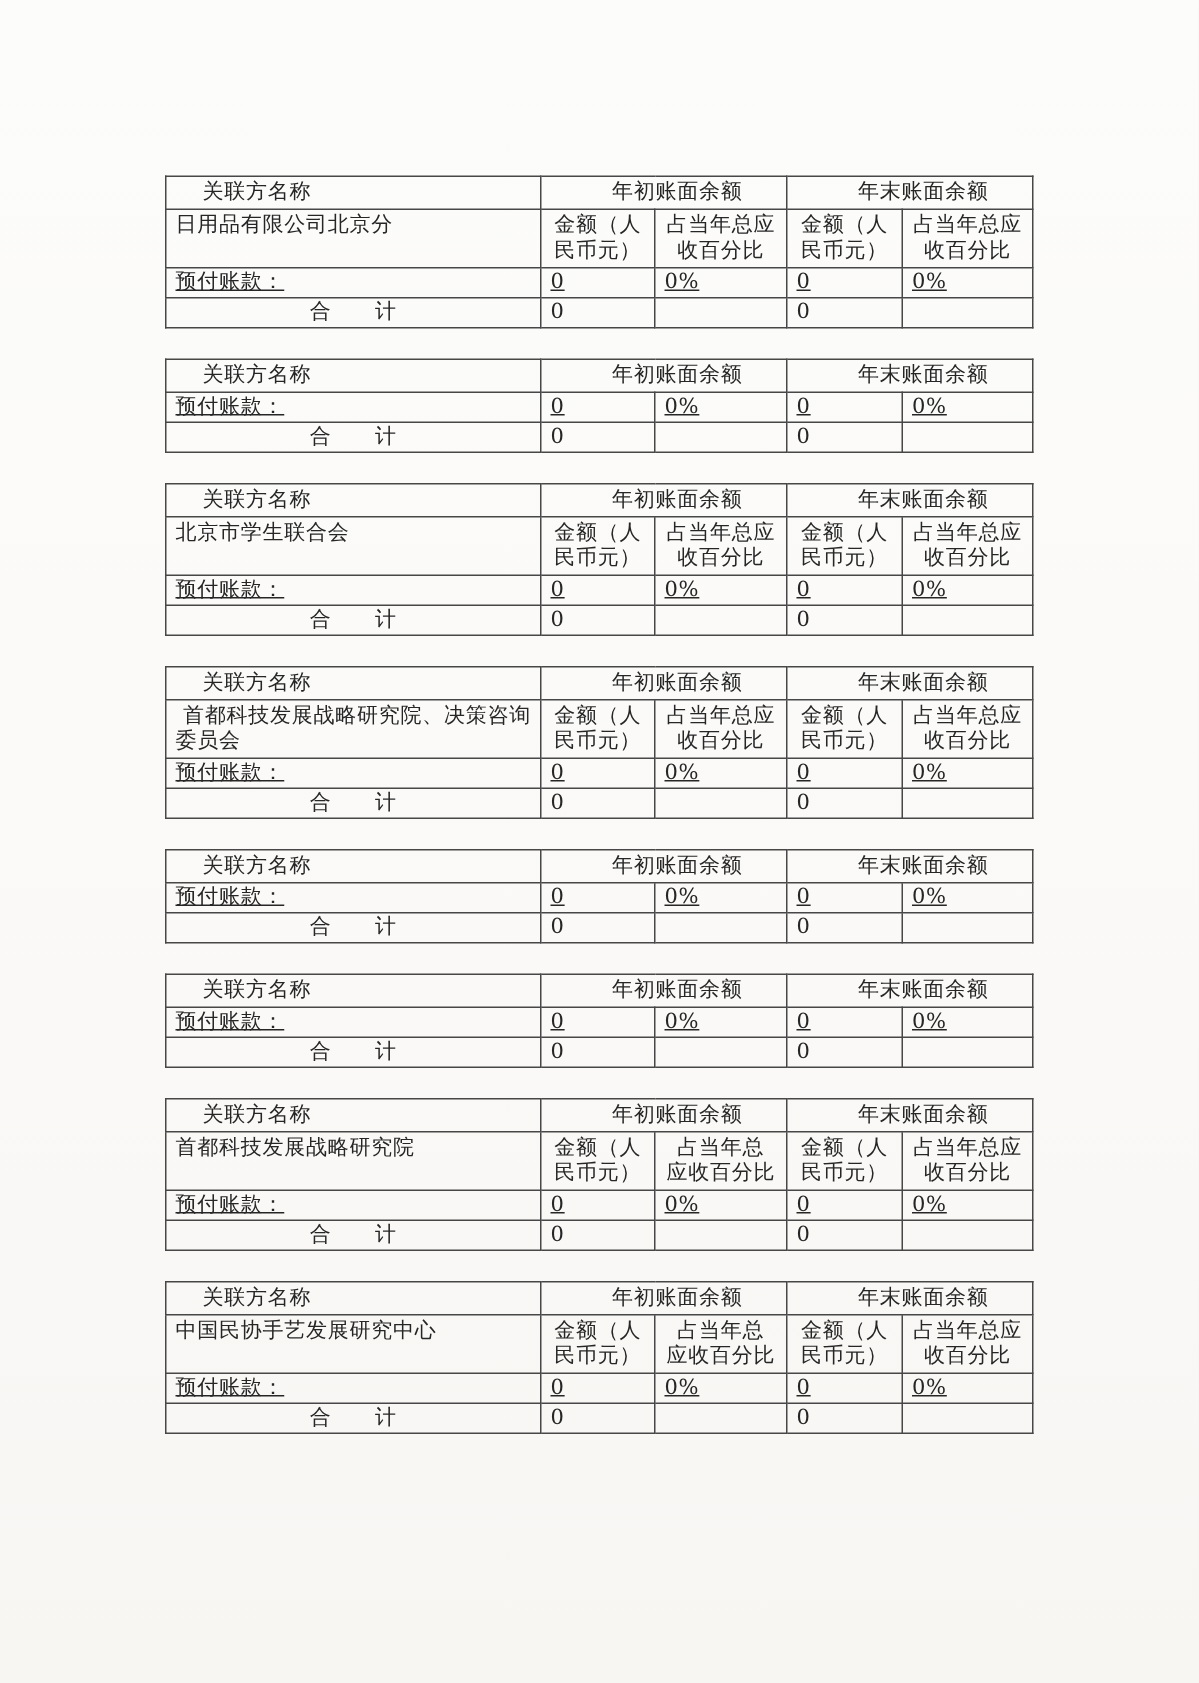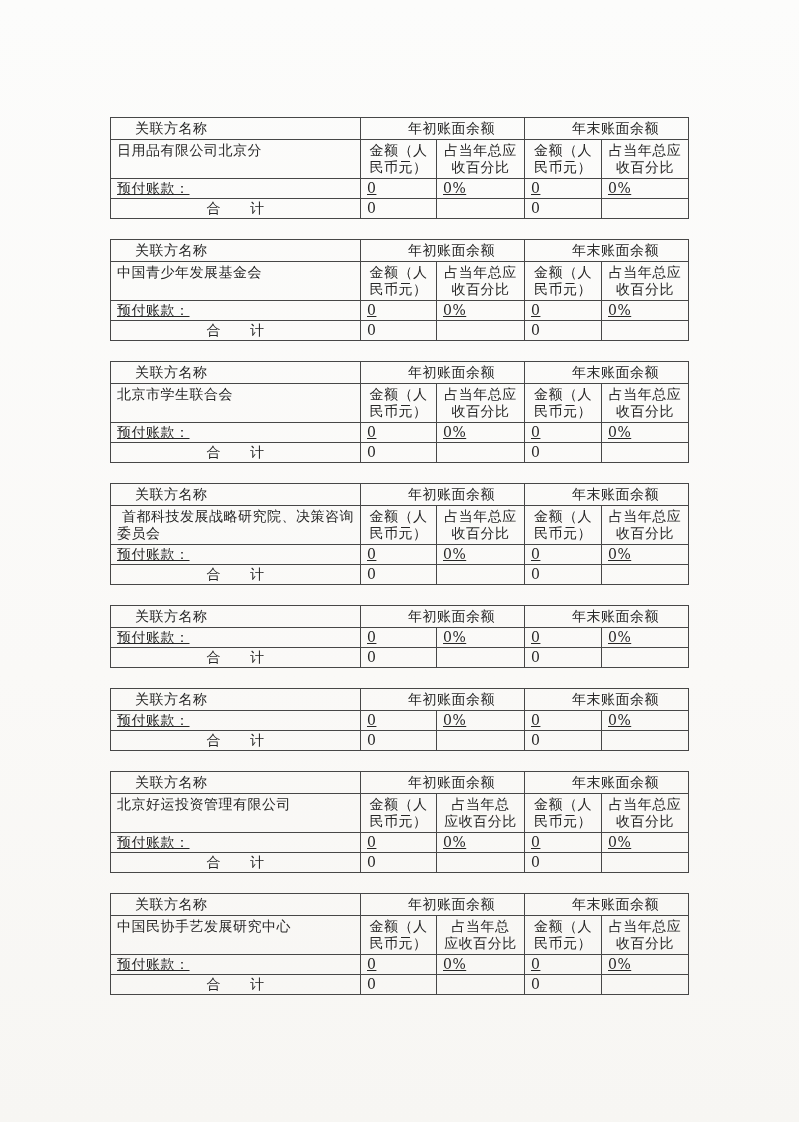"中国青少年发展基金会" tr.row-sub { html: <tr> <td>中国青少年发展基金会</td> <td>金额（人 民币元）</td> <td>占当年总应 收百分比</td> <td>金额（人 民币元）</td> <td>占当年总应 收百分比</td> </tr> -> none }
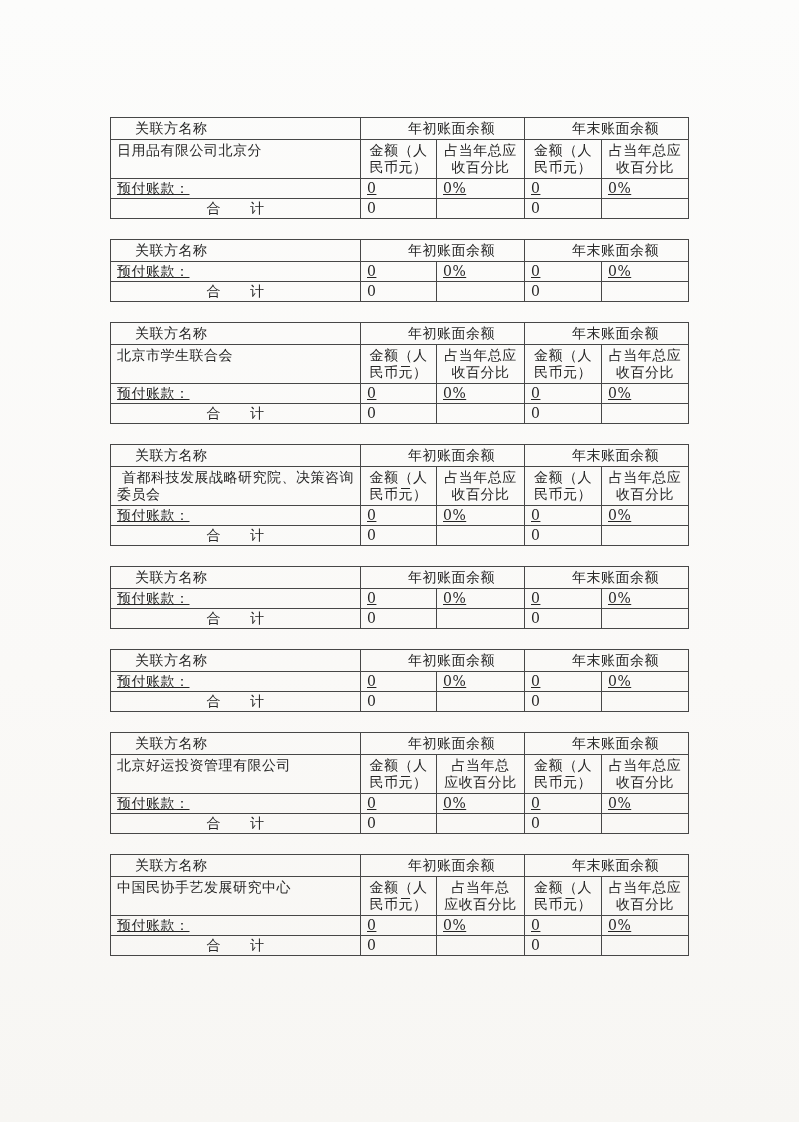"北京好运投资管理有限公司" td.name-cell { text: 北京好运投资管理有限公司 -> 首都科技发展战略研究院 }
